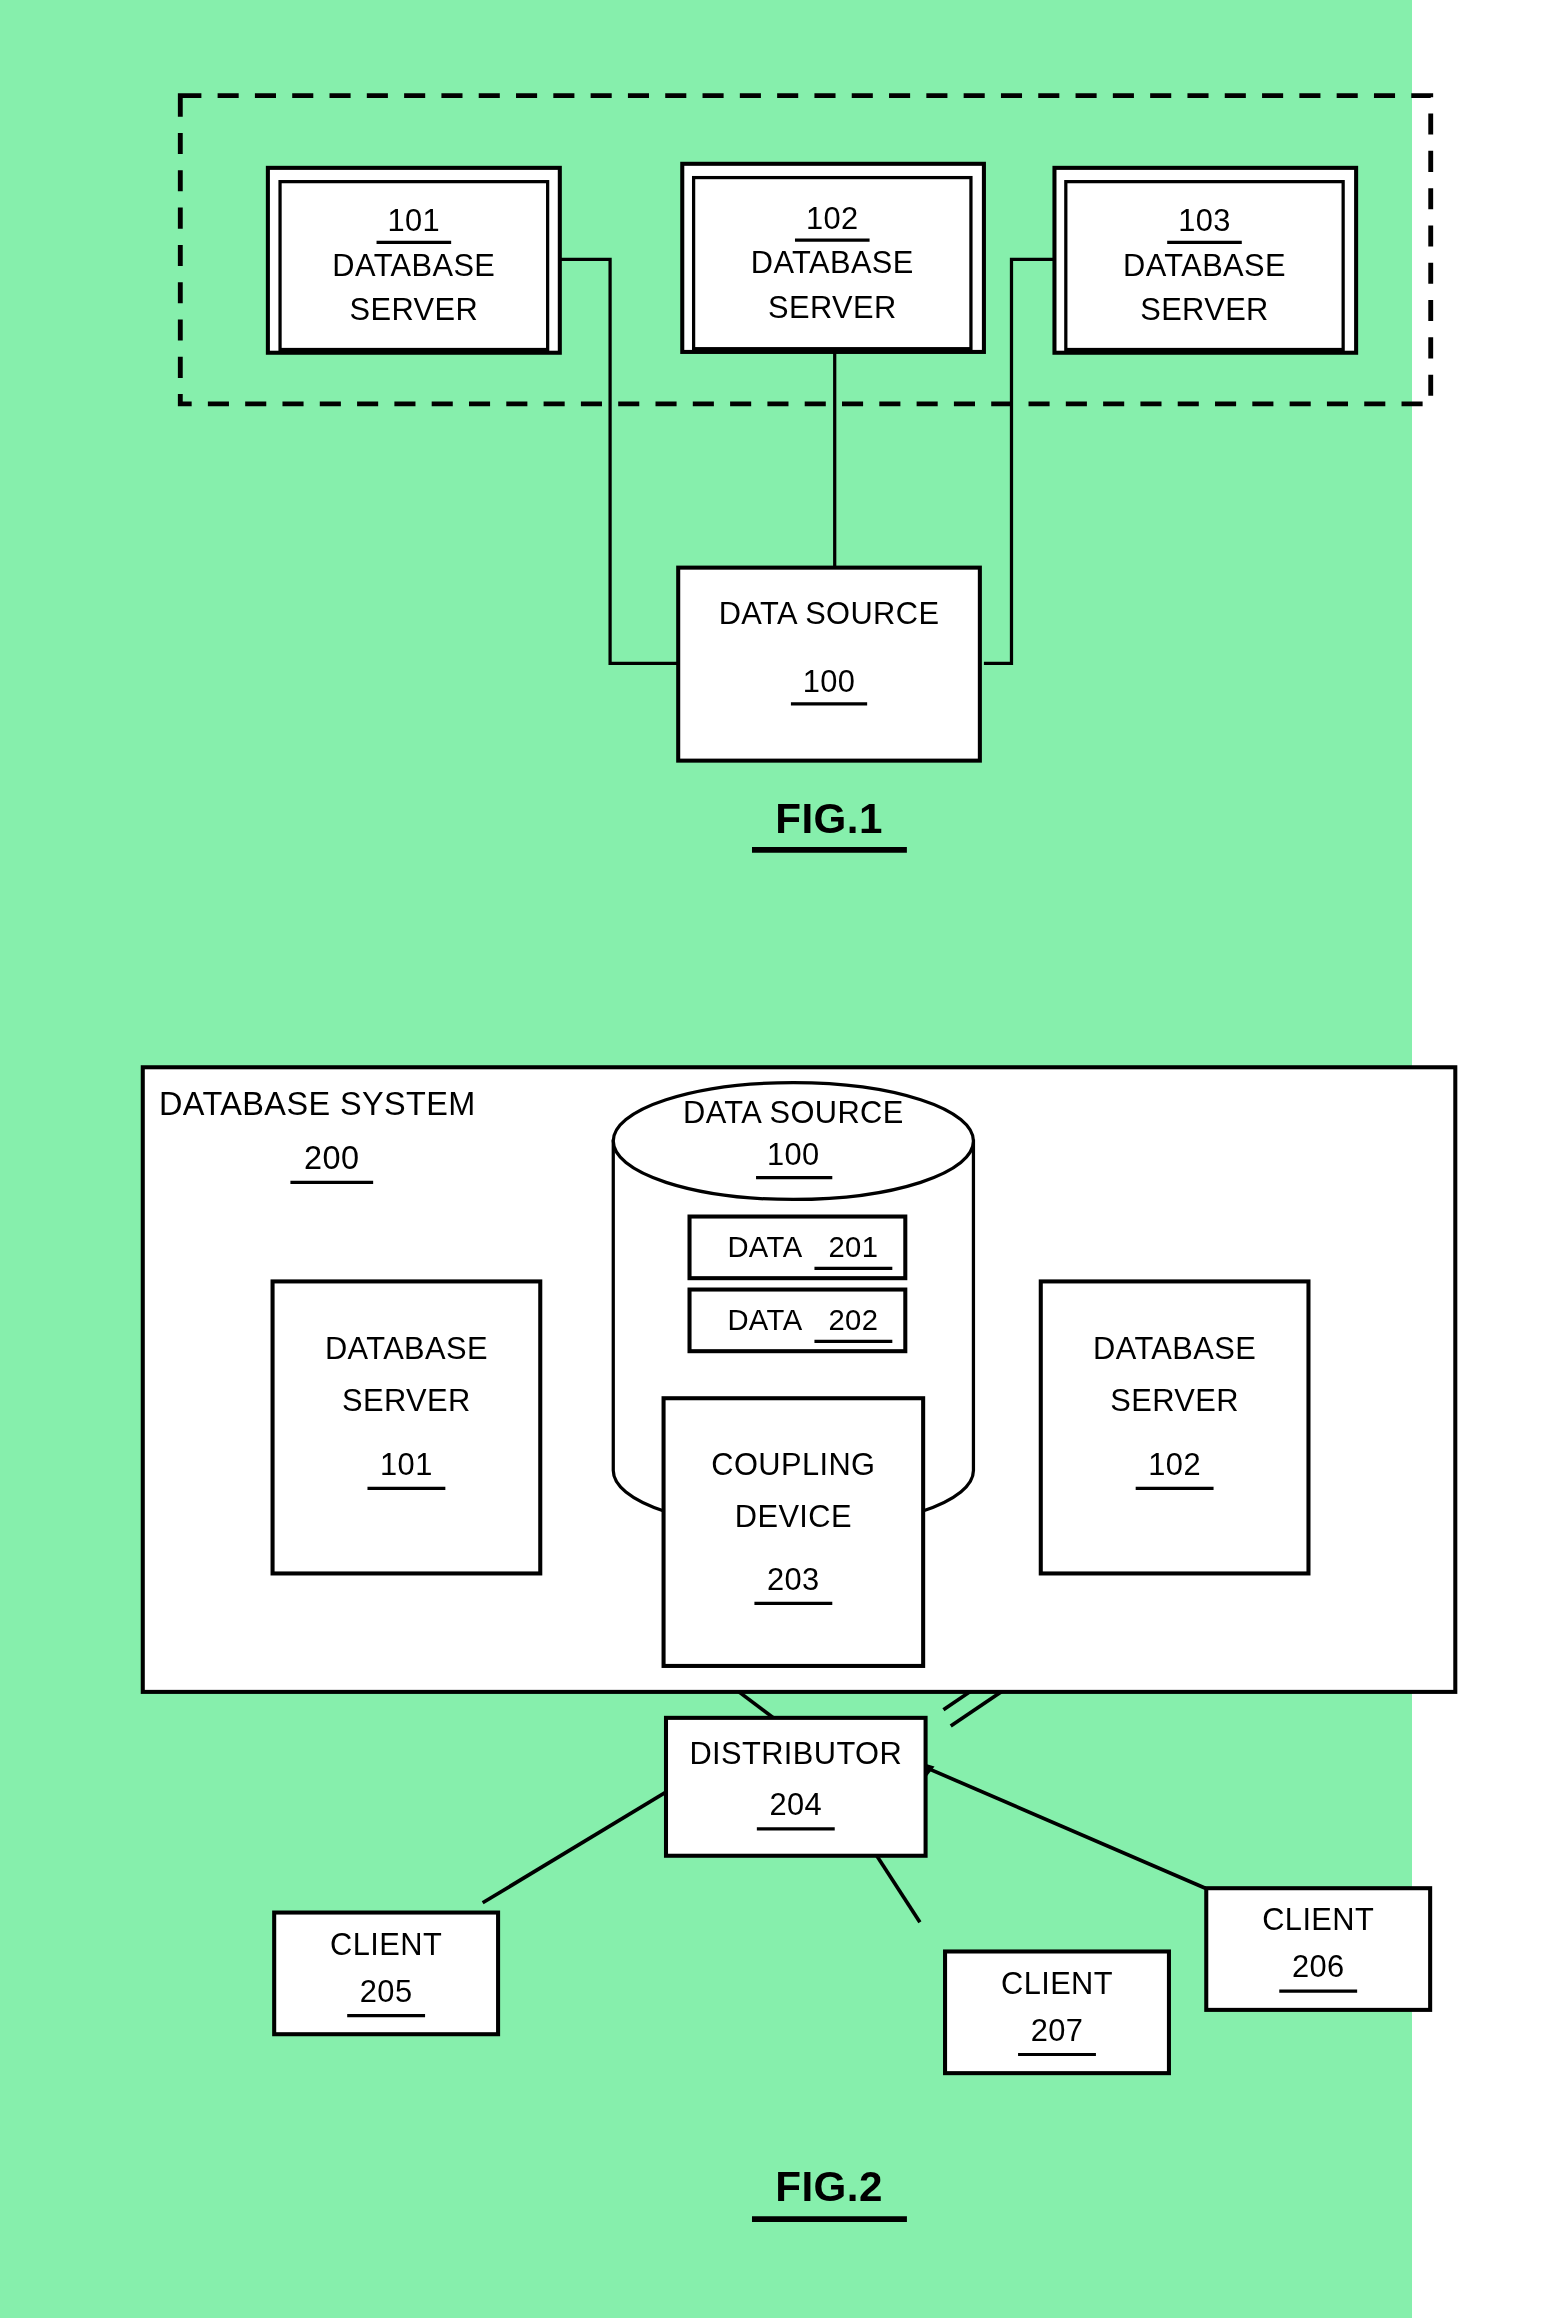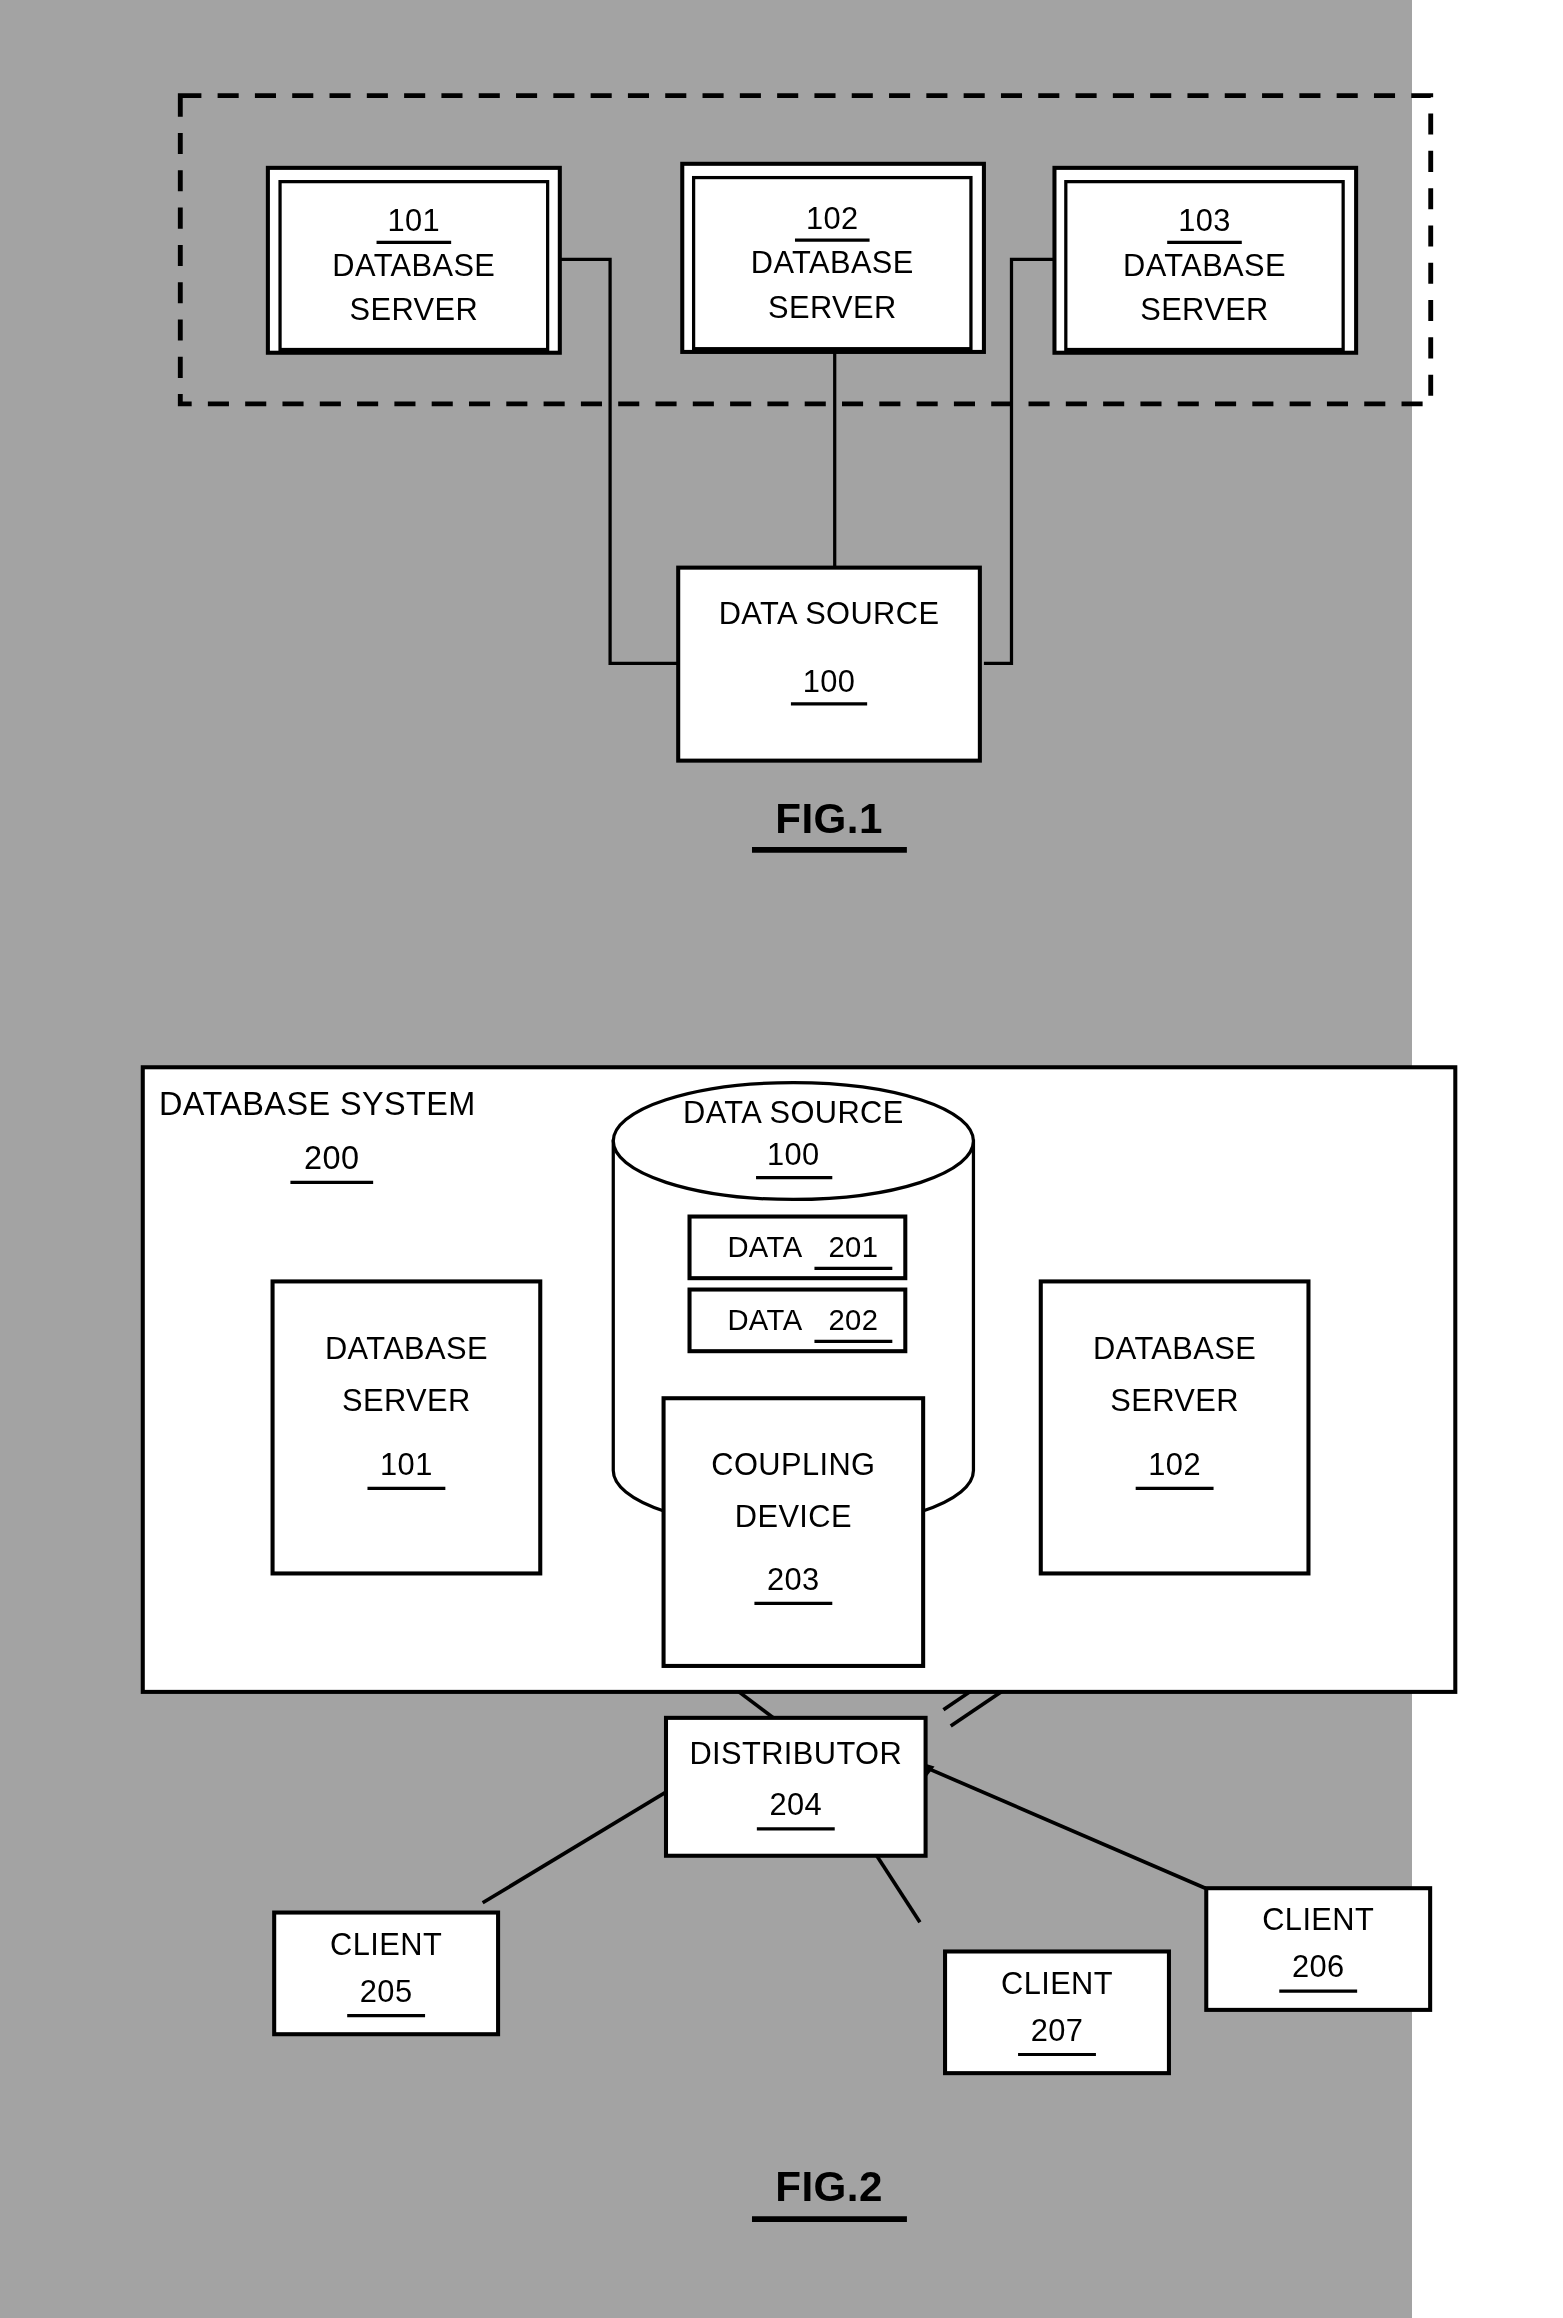"101" #sheet { background: #a3a3a3 -> #86efac }
